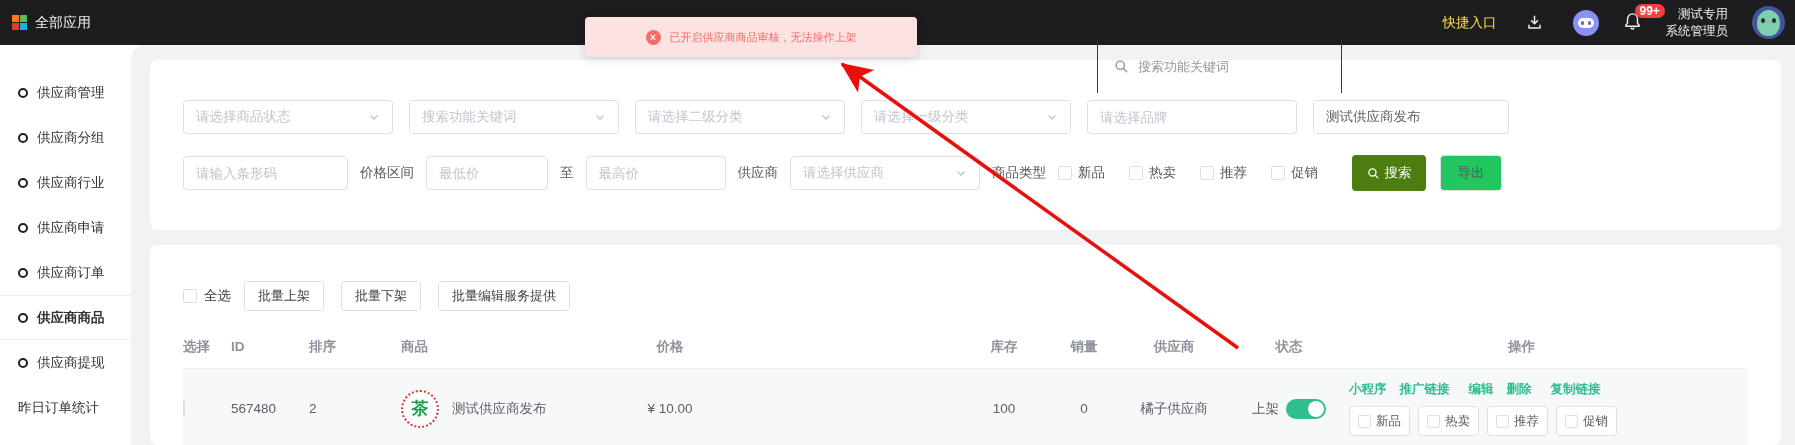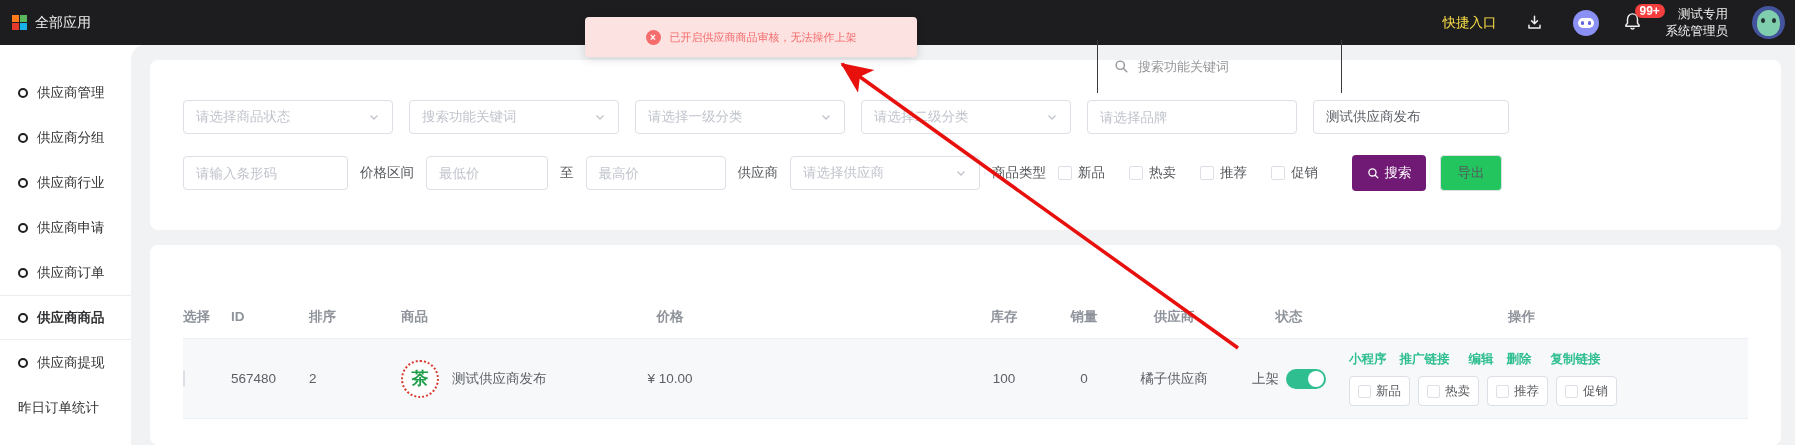"请选择一级分类" div.fselect { order: before "请选择二级分类" -> after "请选择二级分类" }
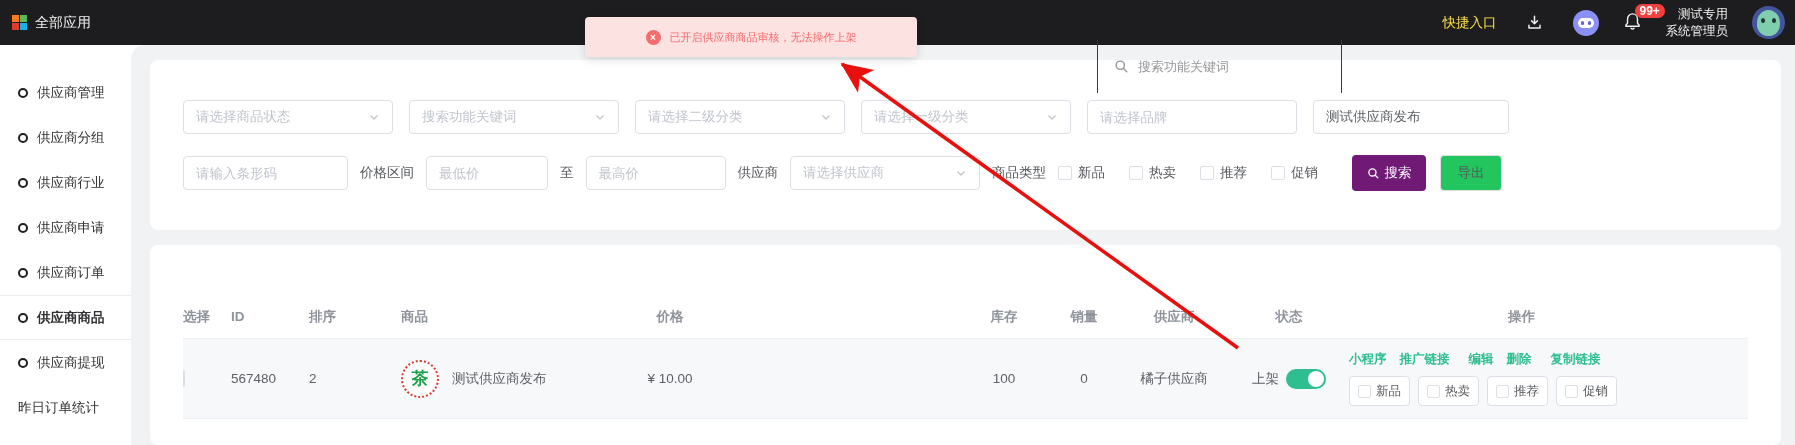"搜索" .btn-search { background: #701a75 -> #4d7c0f }
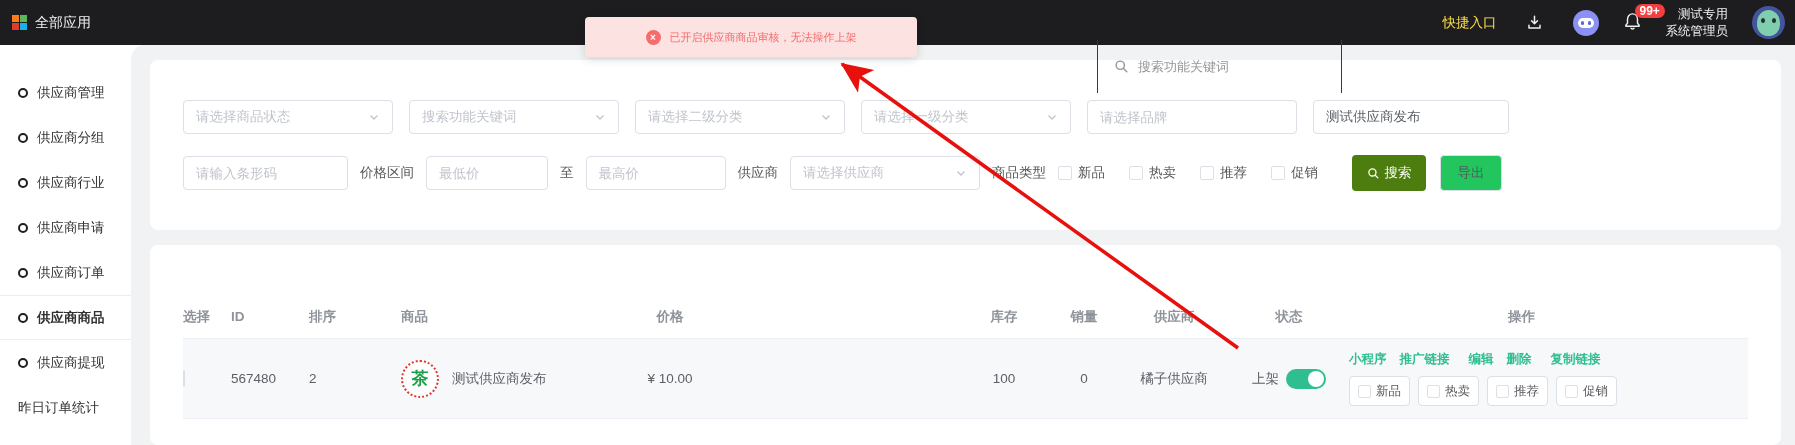"全选" div.batch-row { html: none -> <div> <span> <span></span> <span>全选</span> </span> <button>批量上架</button> <button>批量下架</button> <button>批量编辑服务提供</button> </div> }
